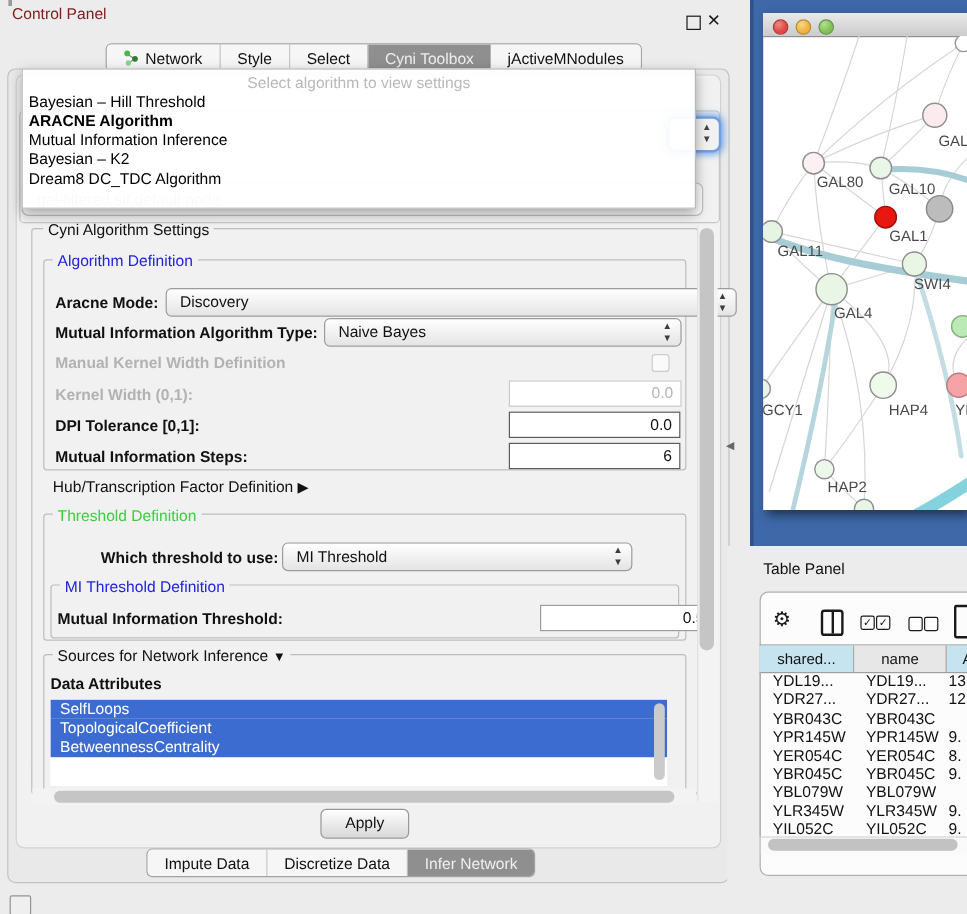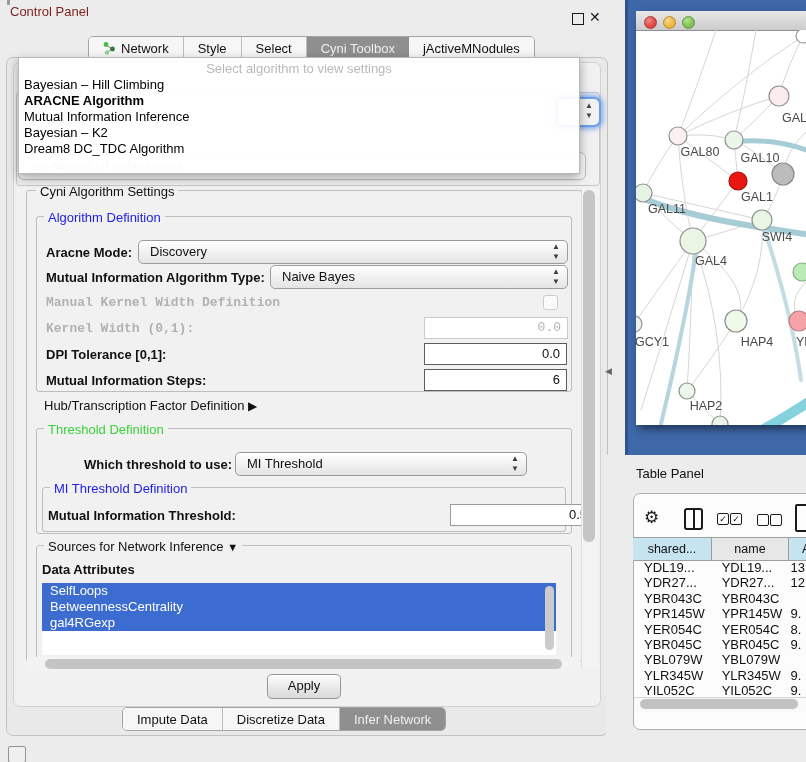"Bayesian – Hill Climbing" div.popup-item { text: Climbing -> Threshold }
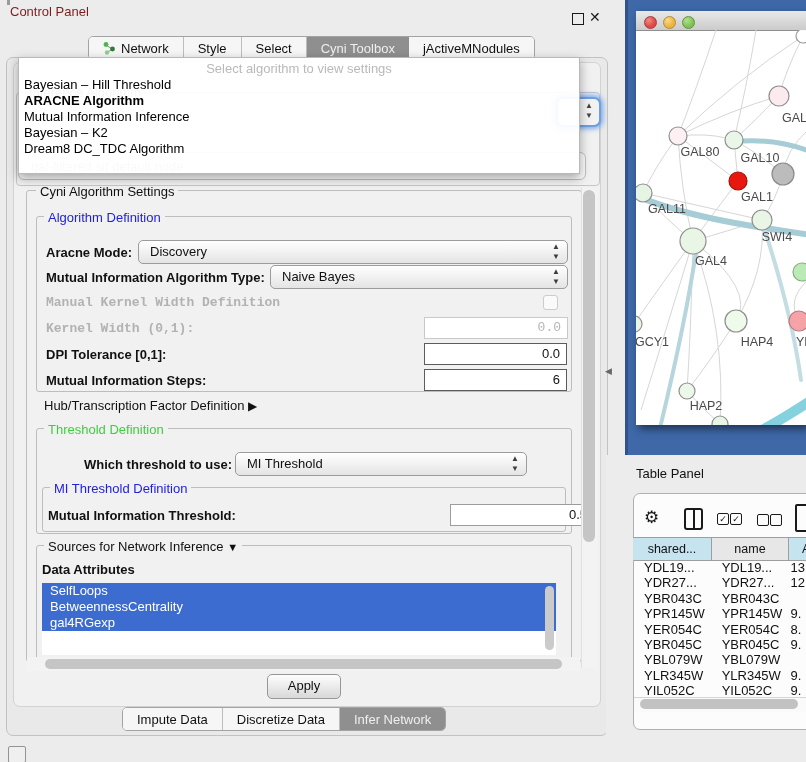"Discovery" div.combo { padding-left: none -> 46px }
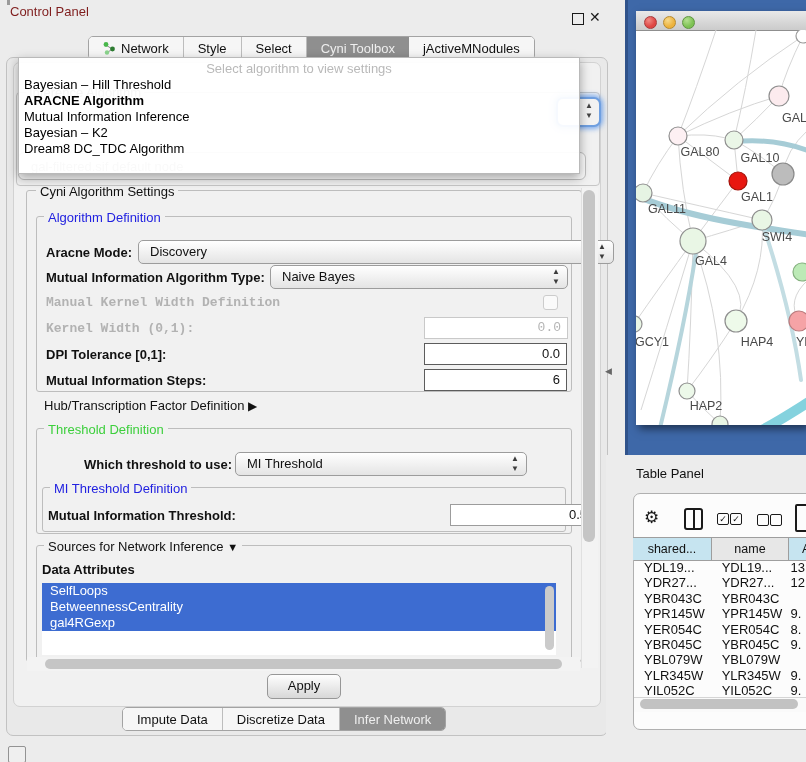"Manual Kernel Width Definition" .dis { font-family: Liberation Mono, monospace -> none }
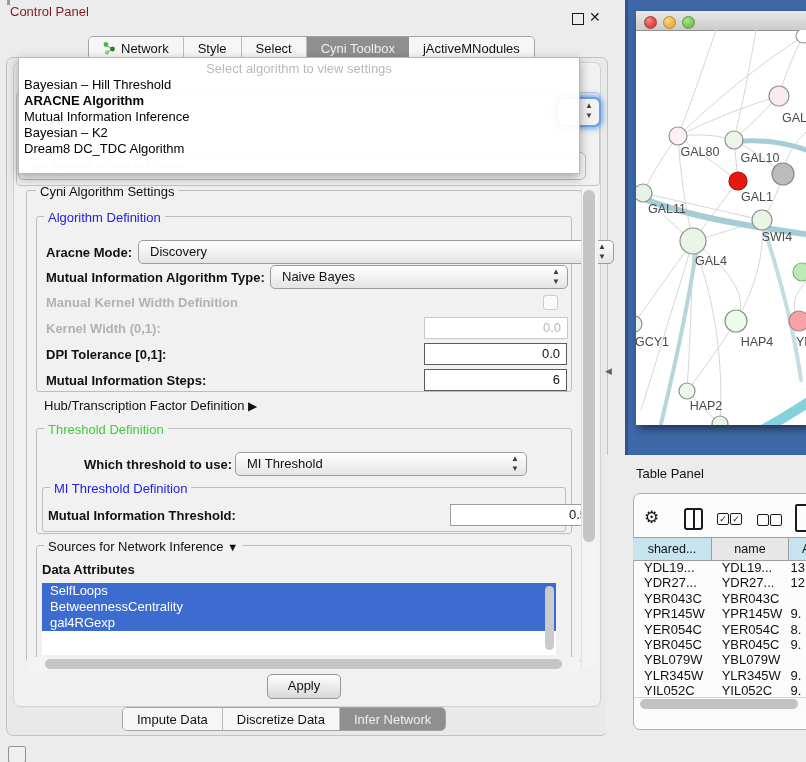"TopologicalCoefficient" div.attr-item { html: none -> <div>TopologicalCoefficient</div> }
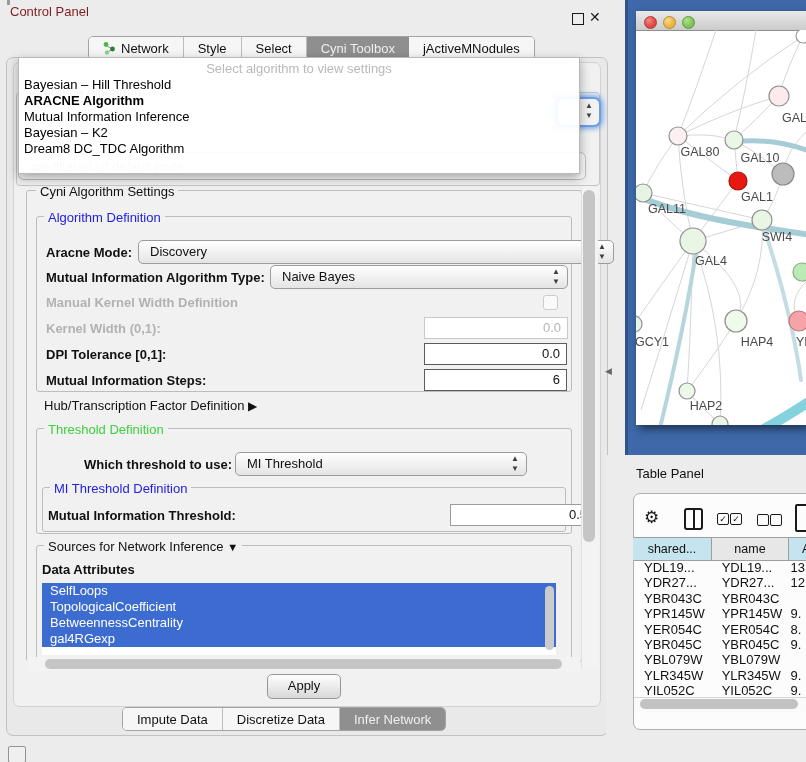"gal4RGexp" div.attr-item { html: <div>gal4RGexp</div> -> none }
